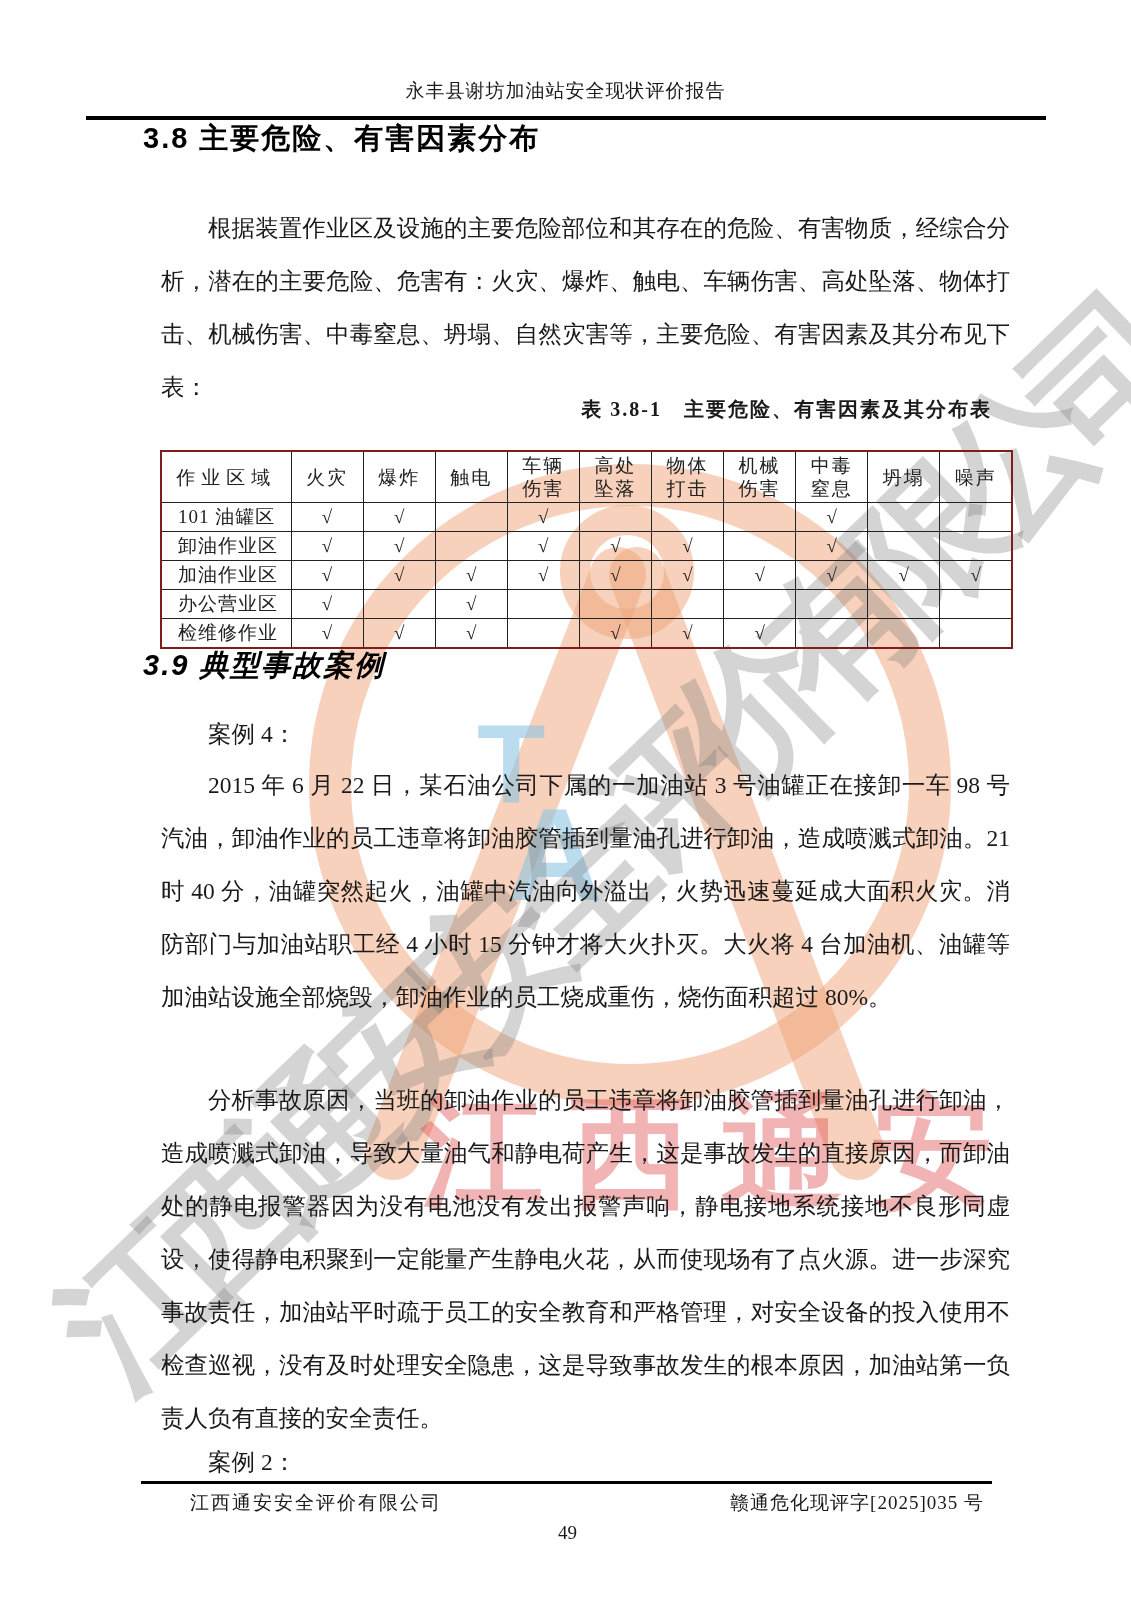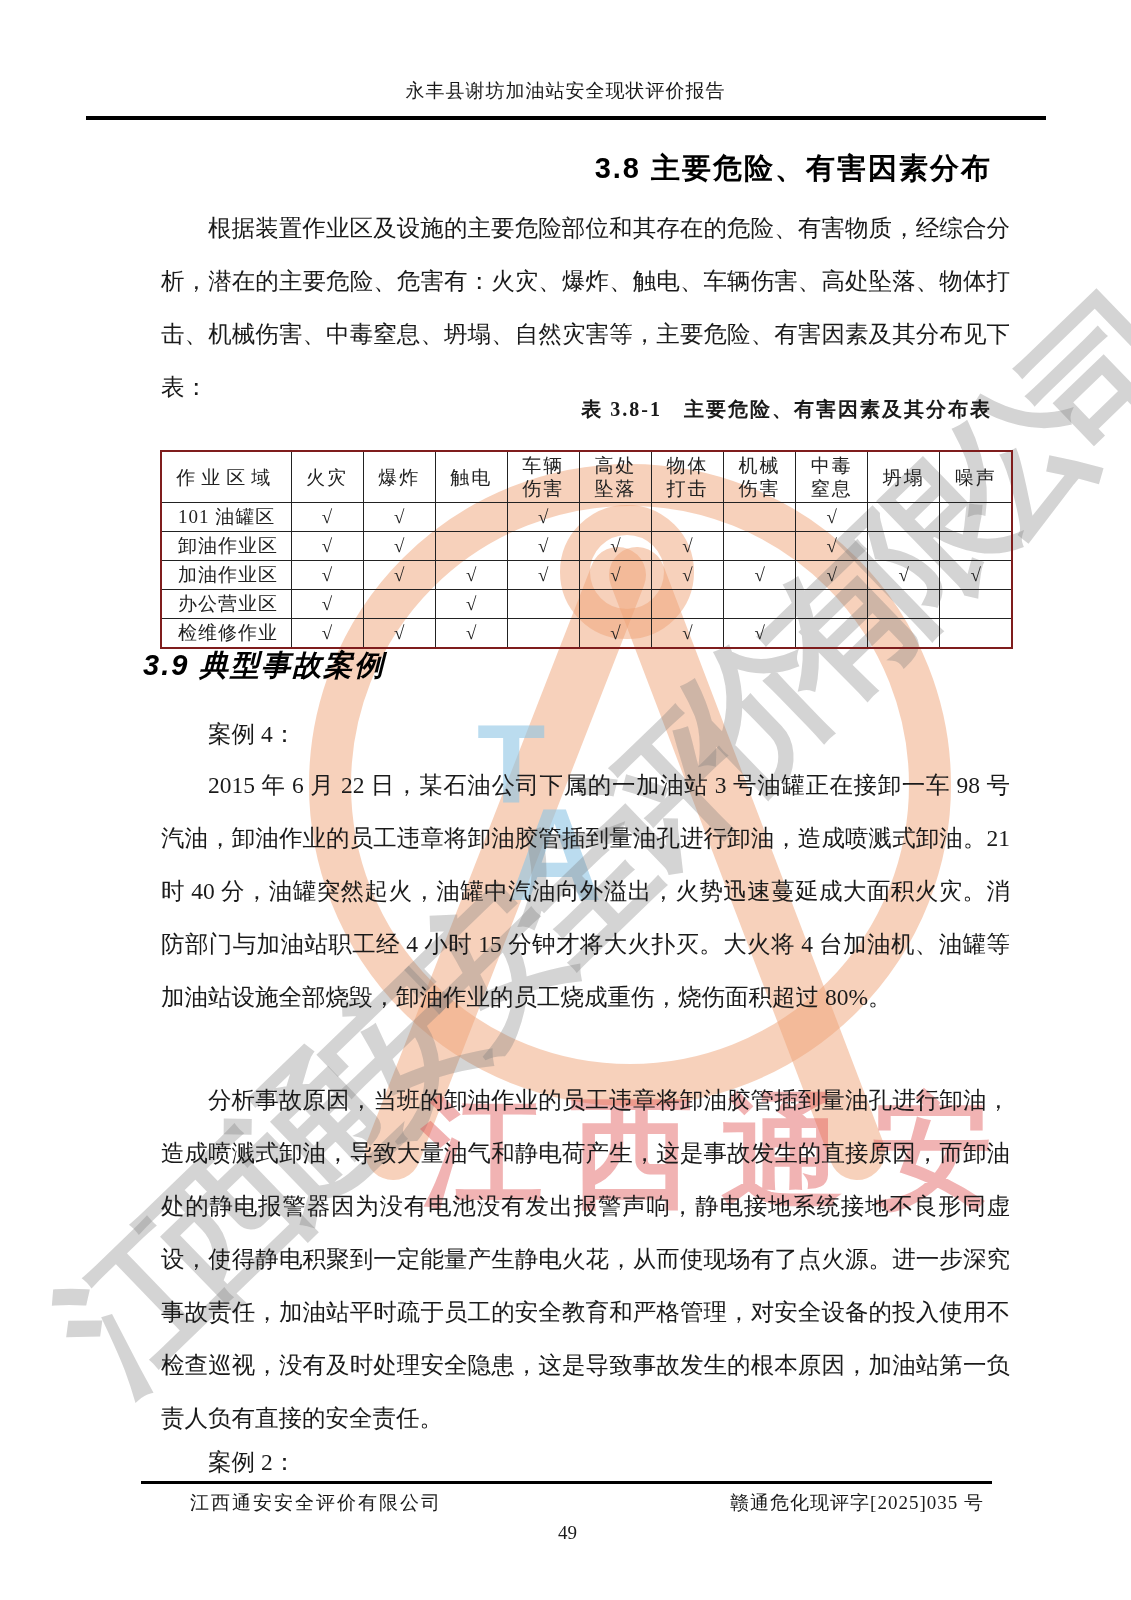"3.8 主要危险、有害因素分布" .h-38 { text-align: right -> none; top: 149px -> 119px }
